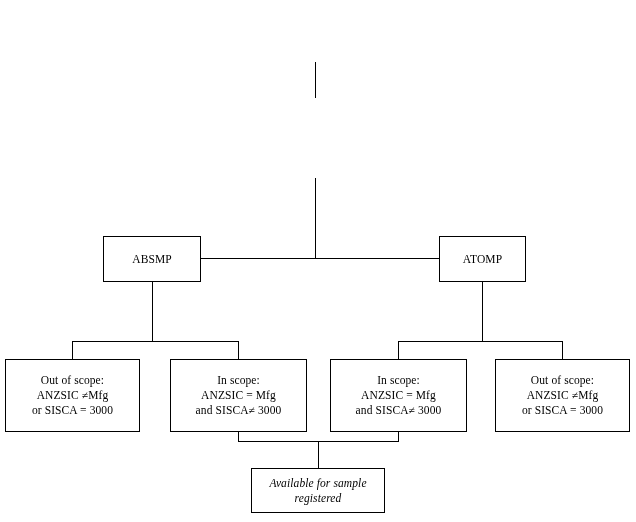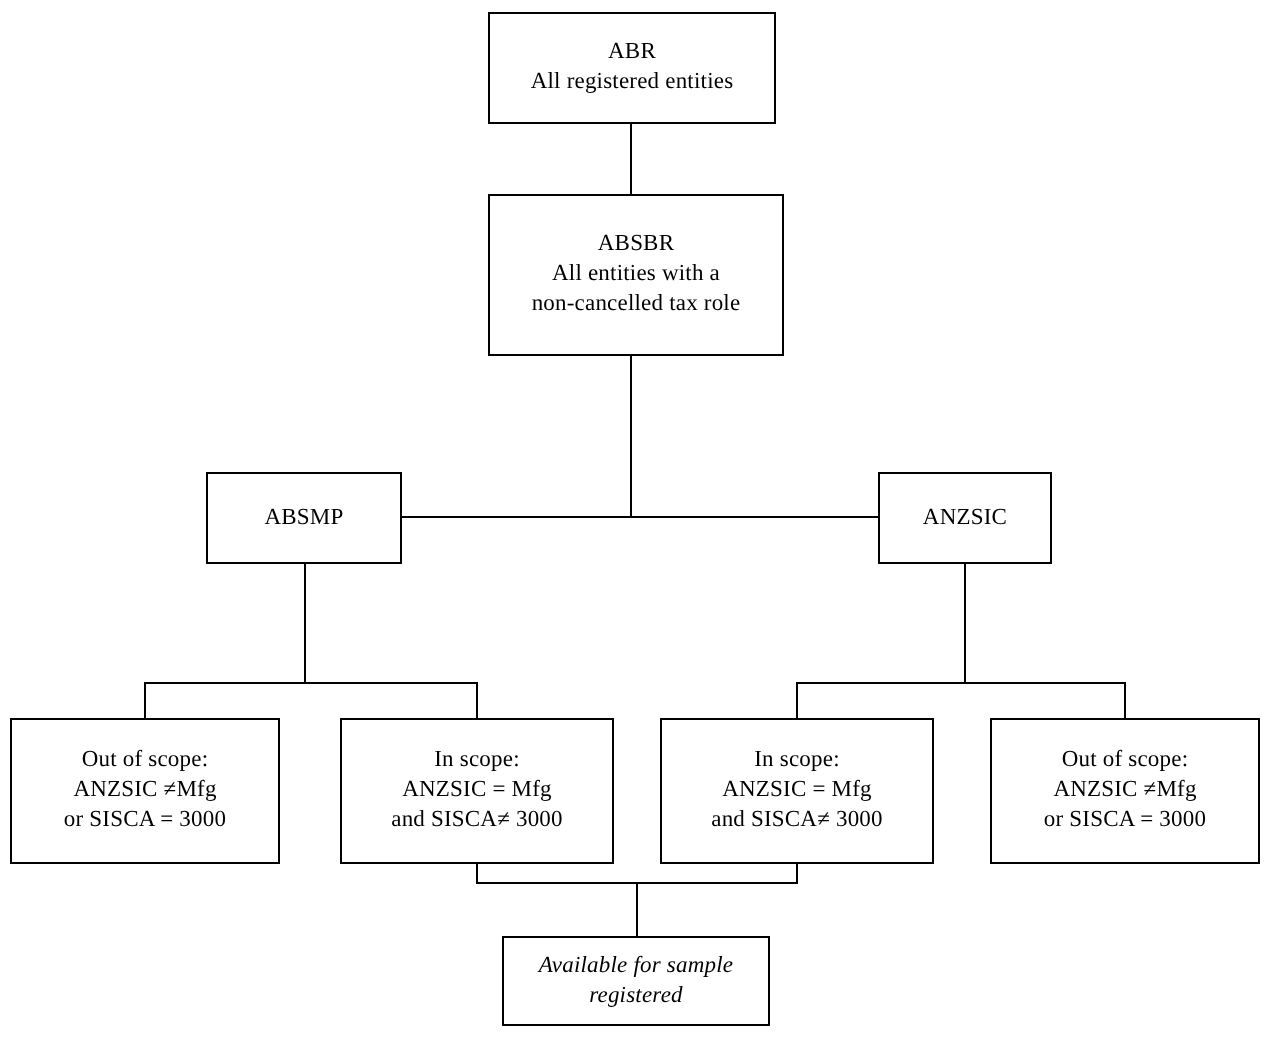"ABR" div.node { html: <div> <span>ABR</span> <span>All registered entities</span> </div> -> none }
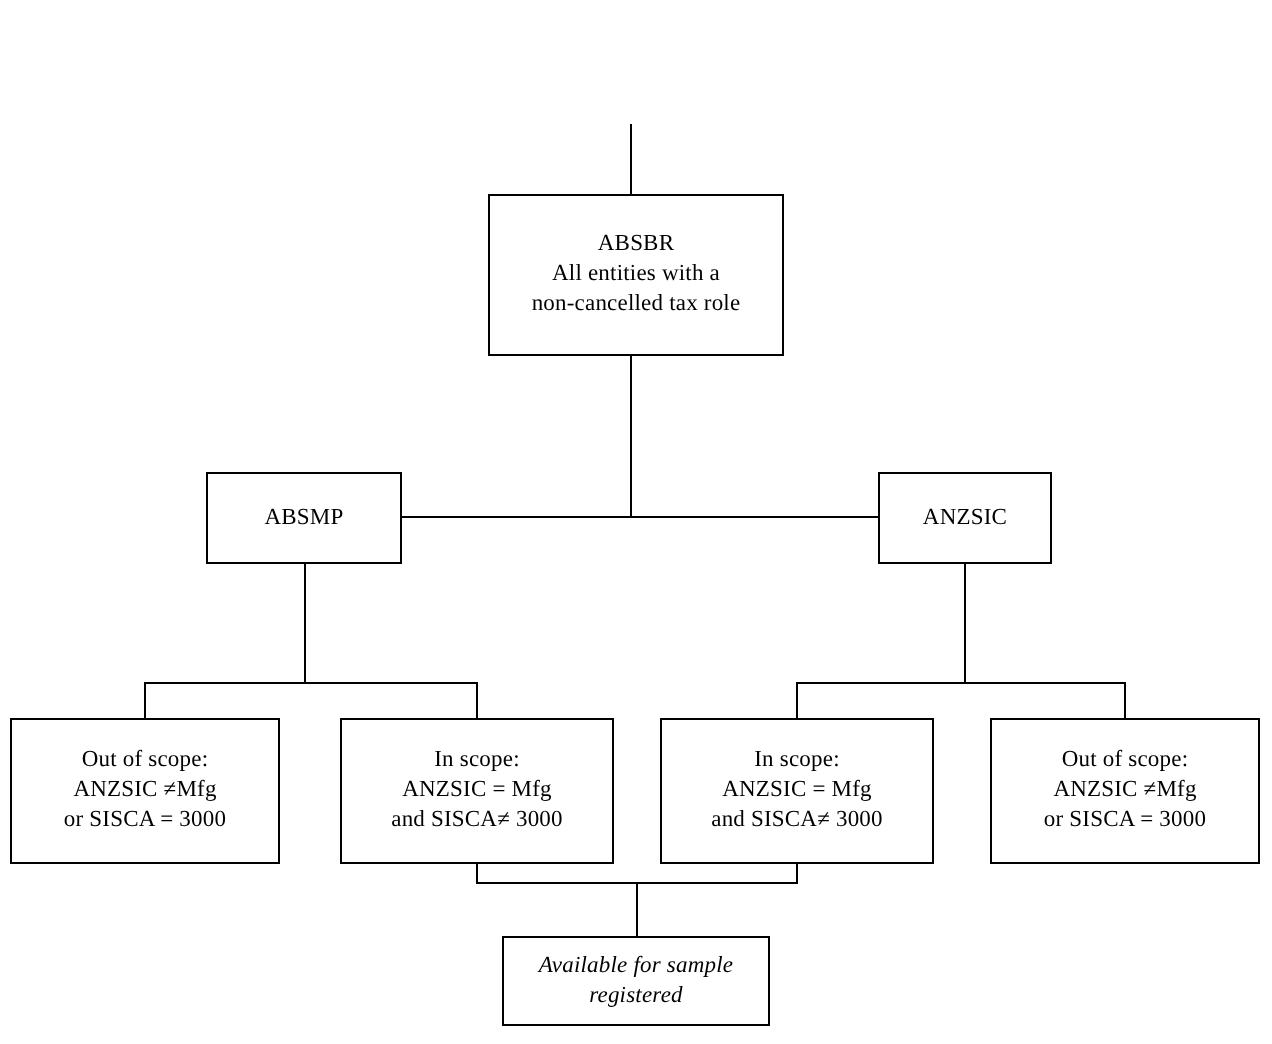"ABSBR" div.node { html: <div> <span>ABSBR</span> <span>All entities with a</span> <span>non-cancelled tax role</span> </div> -> none }
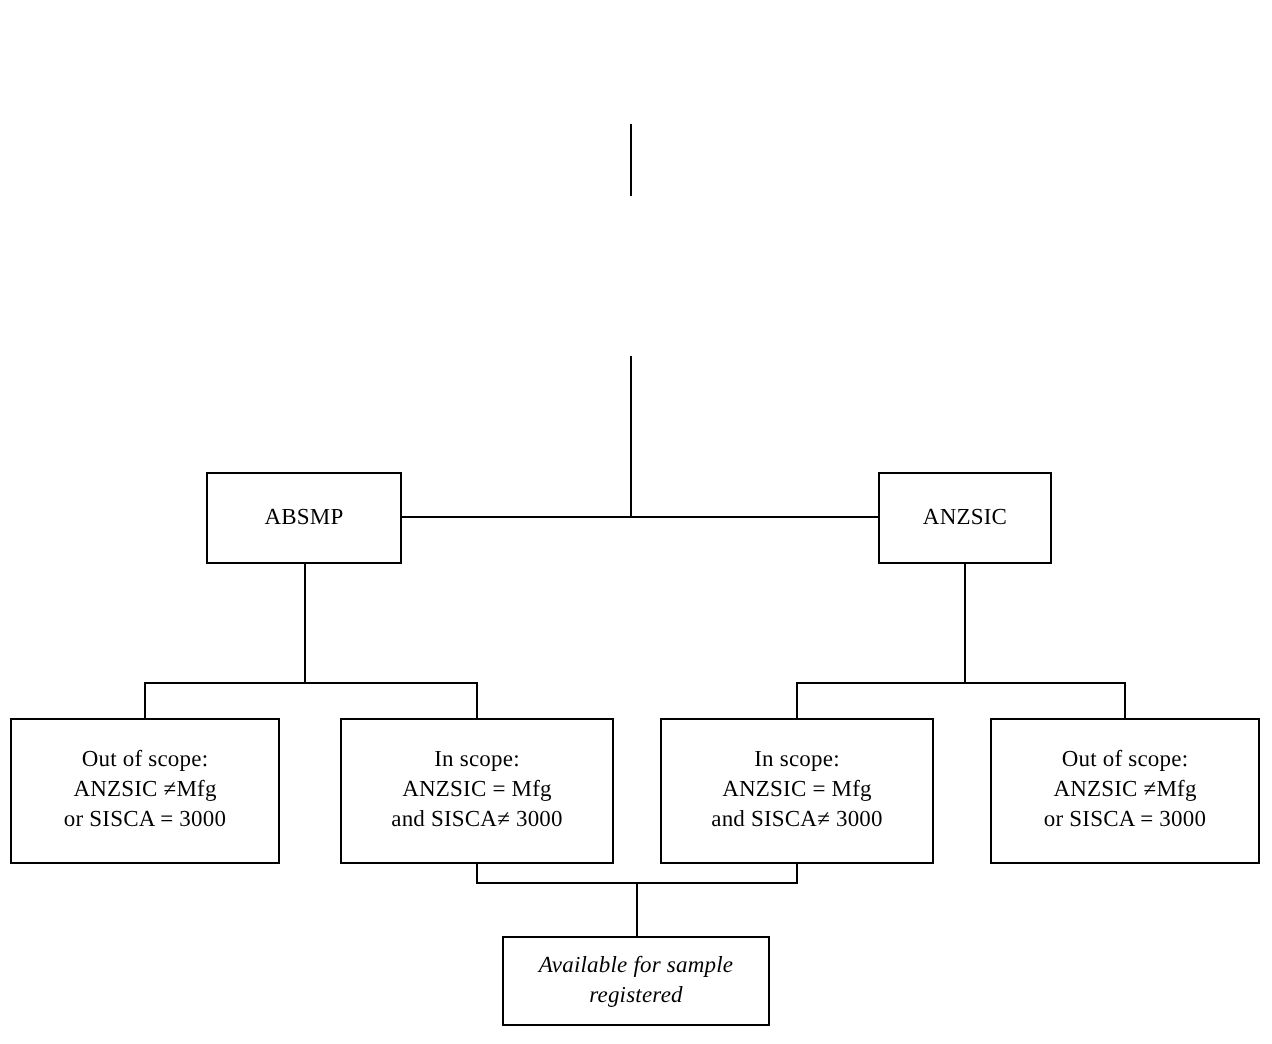"ANZSIC" span.line { text: ANZSIC -> ATOMP }
